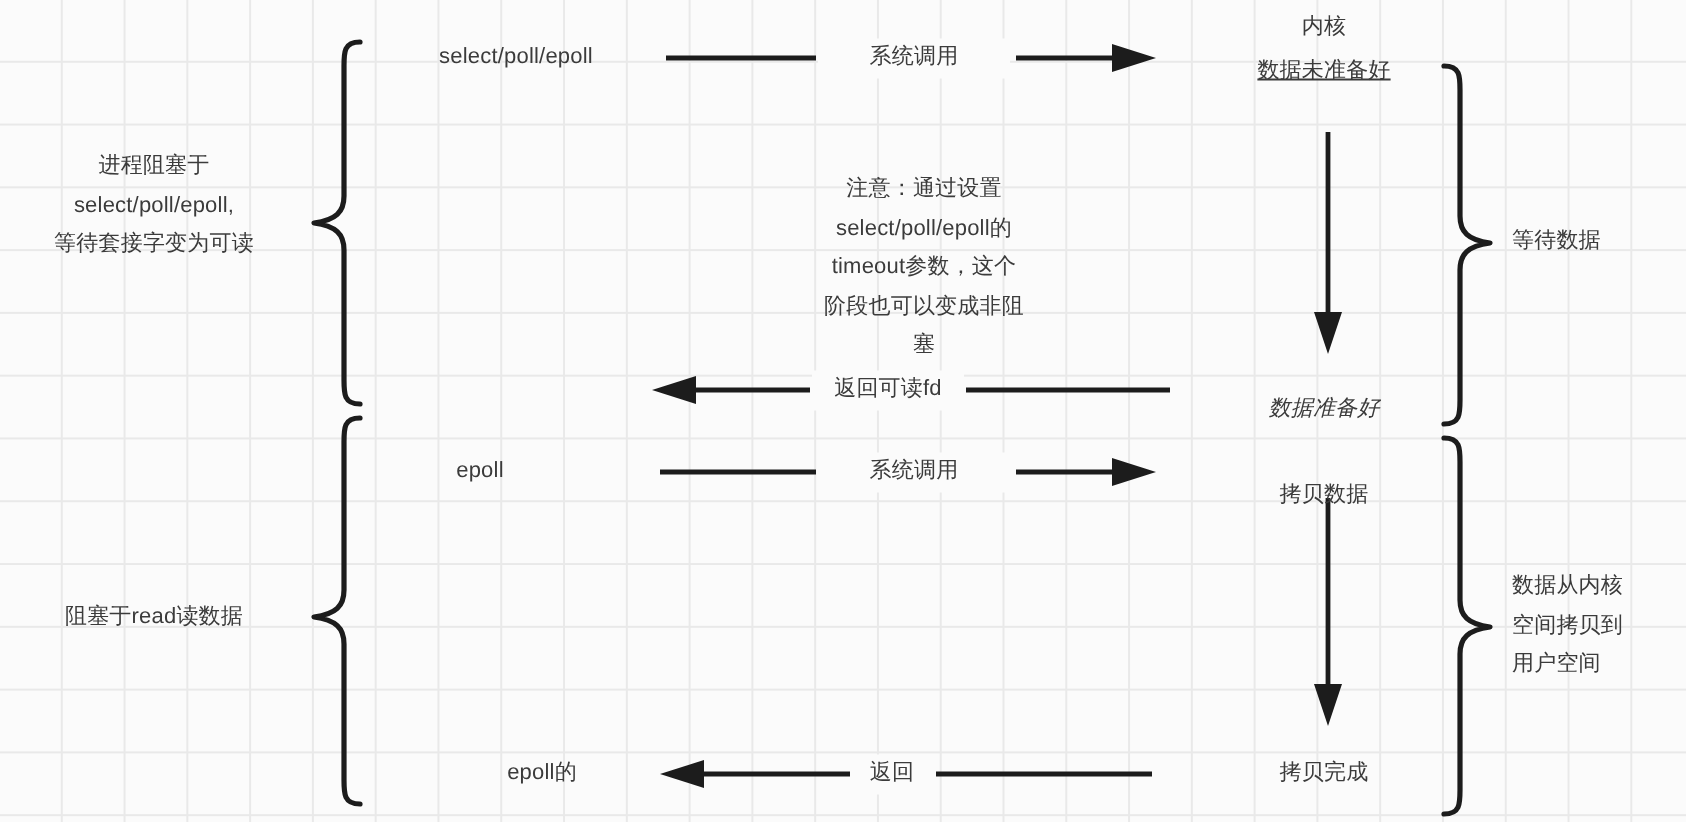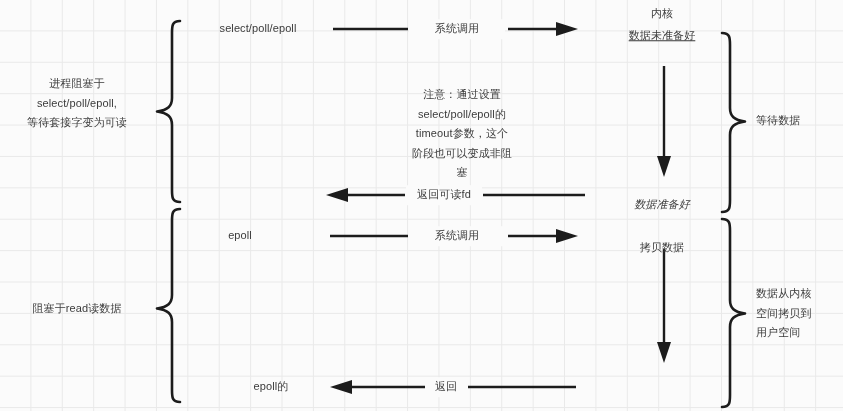"拷贝完成" div.lbl { html: none -> <div>拷贝完成</div> }
